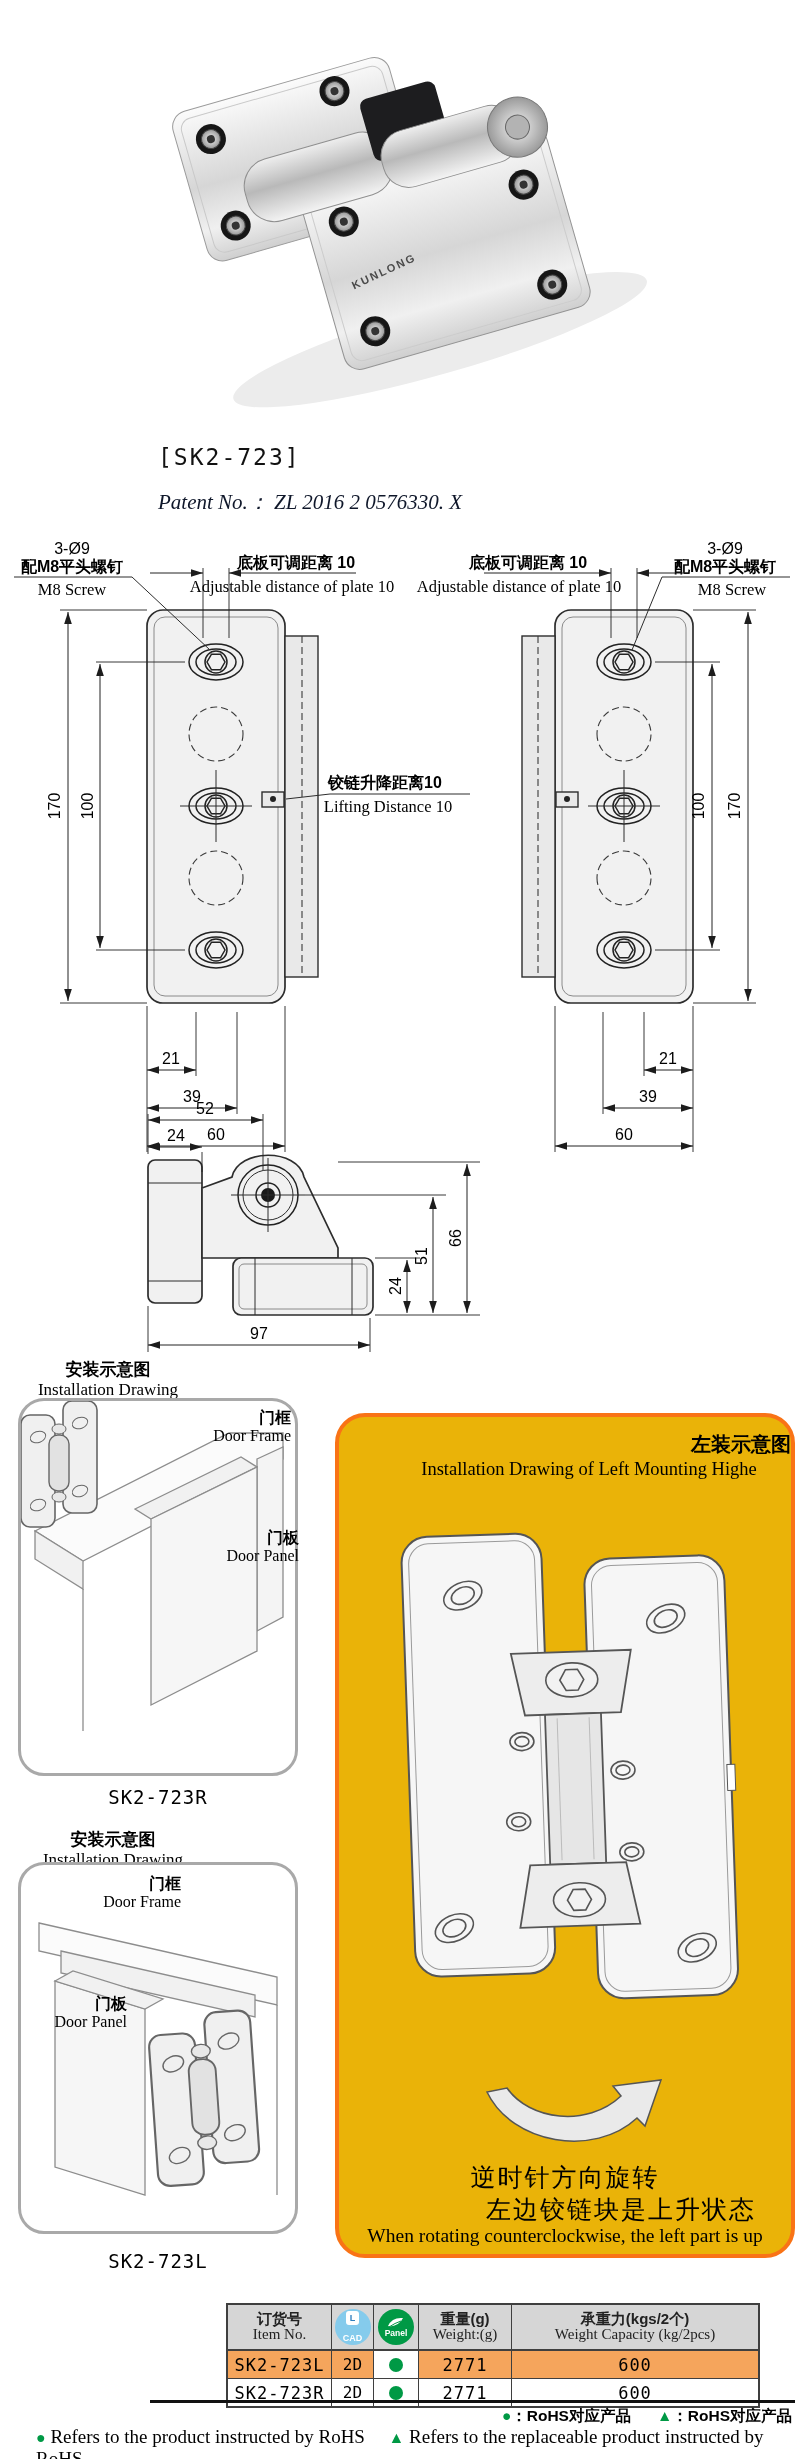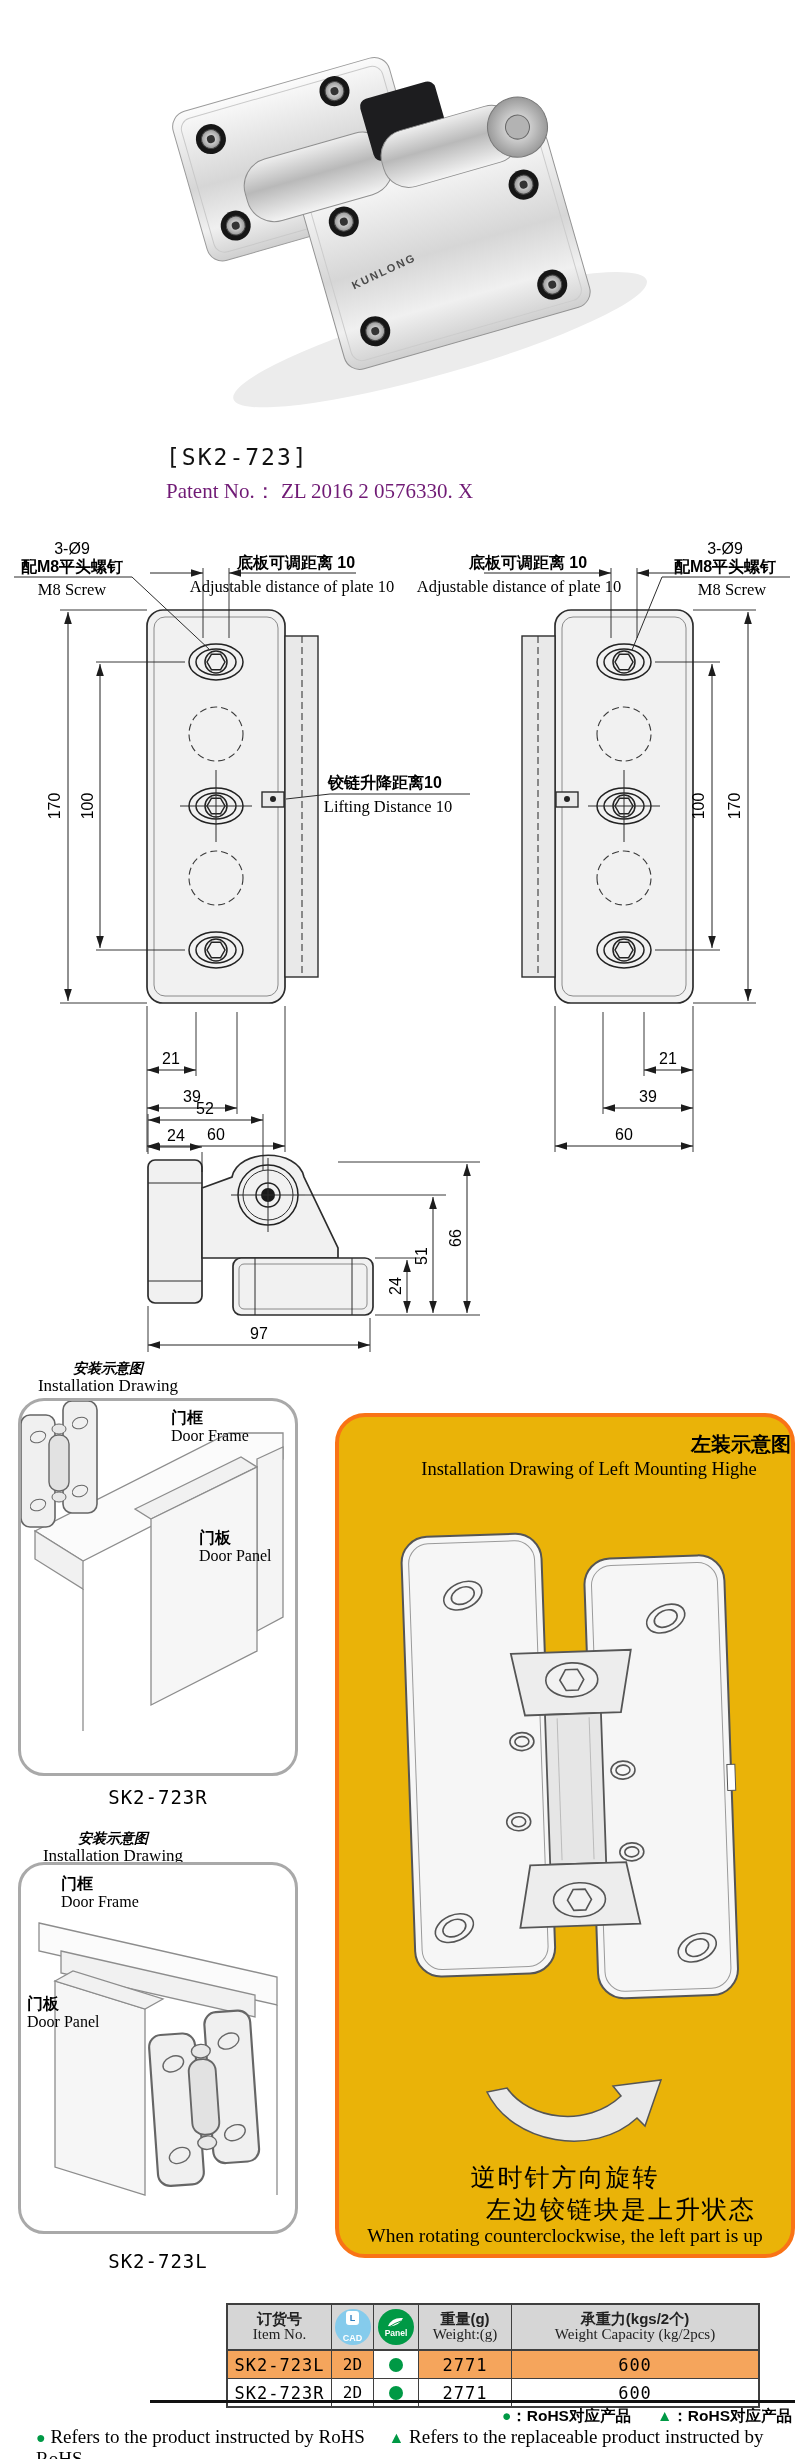"[SK2-723]" div.abs { left: 166px -> 158px }
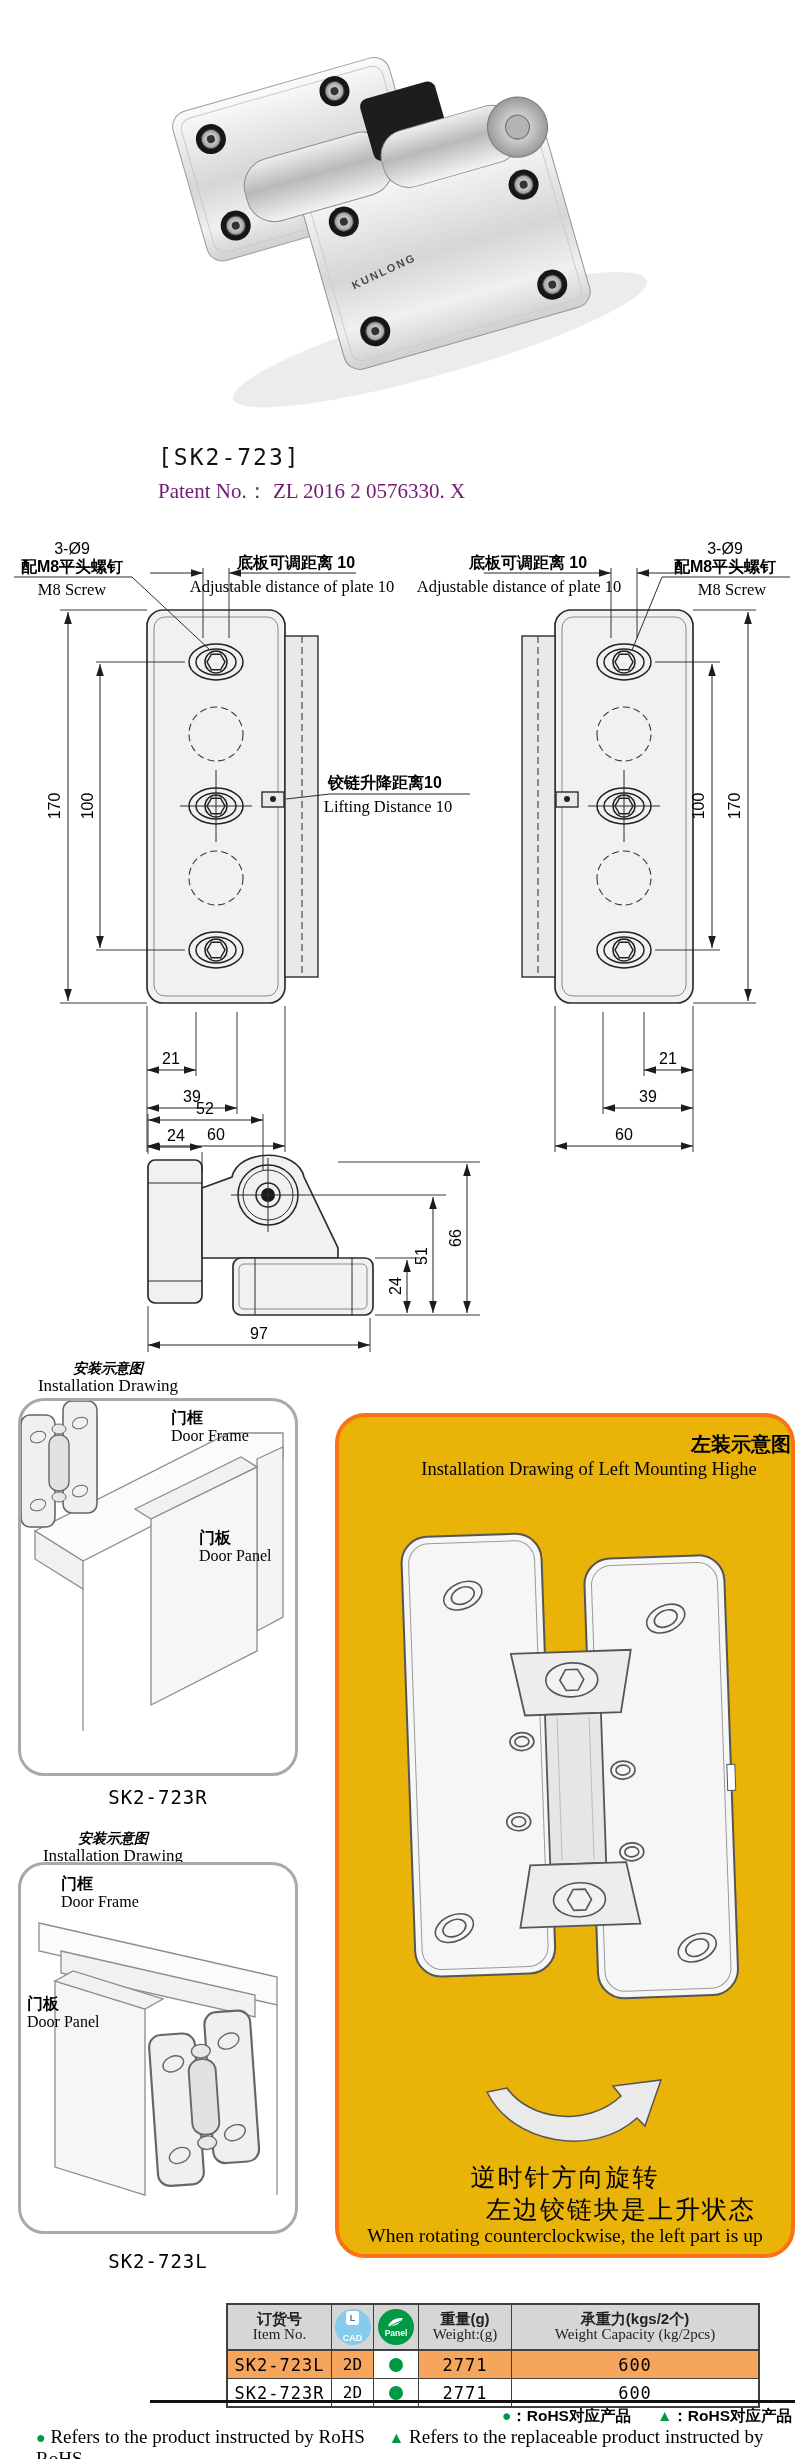"Patent No.： ZL 2016 2" .patent { color: #701a75 -> #0f172a; font-style: none -> italic; margin-top: 7px -> 18px }
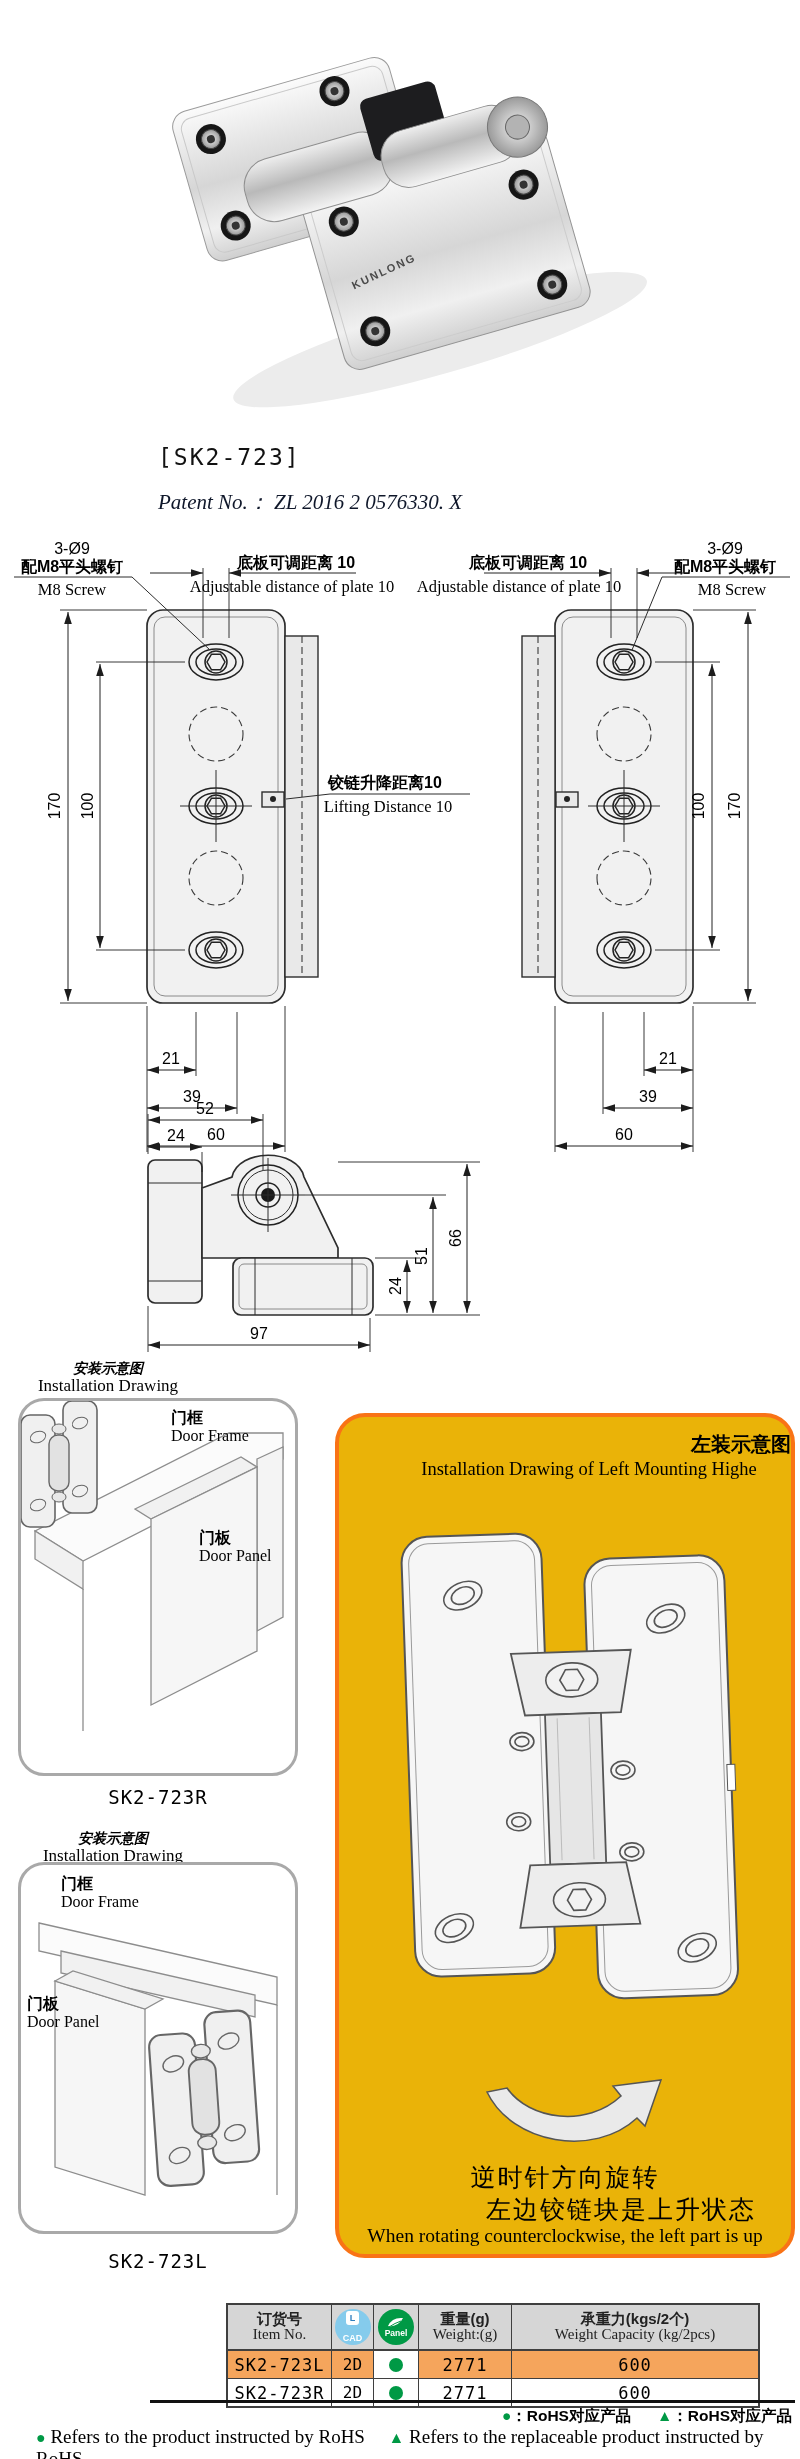"安装示意图" .sec-head .zh { font-size: 14px -> 17px; font-style: italic -> none }
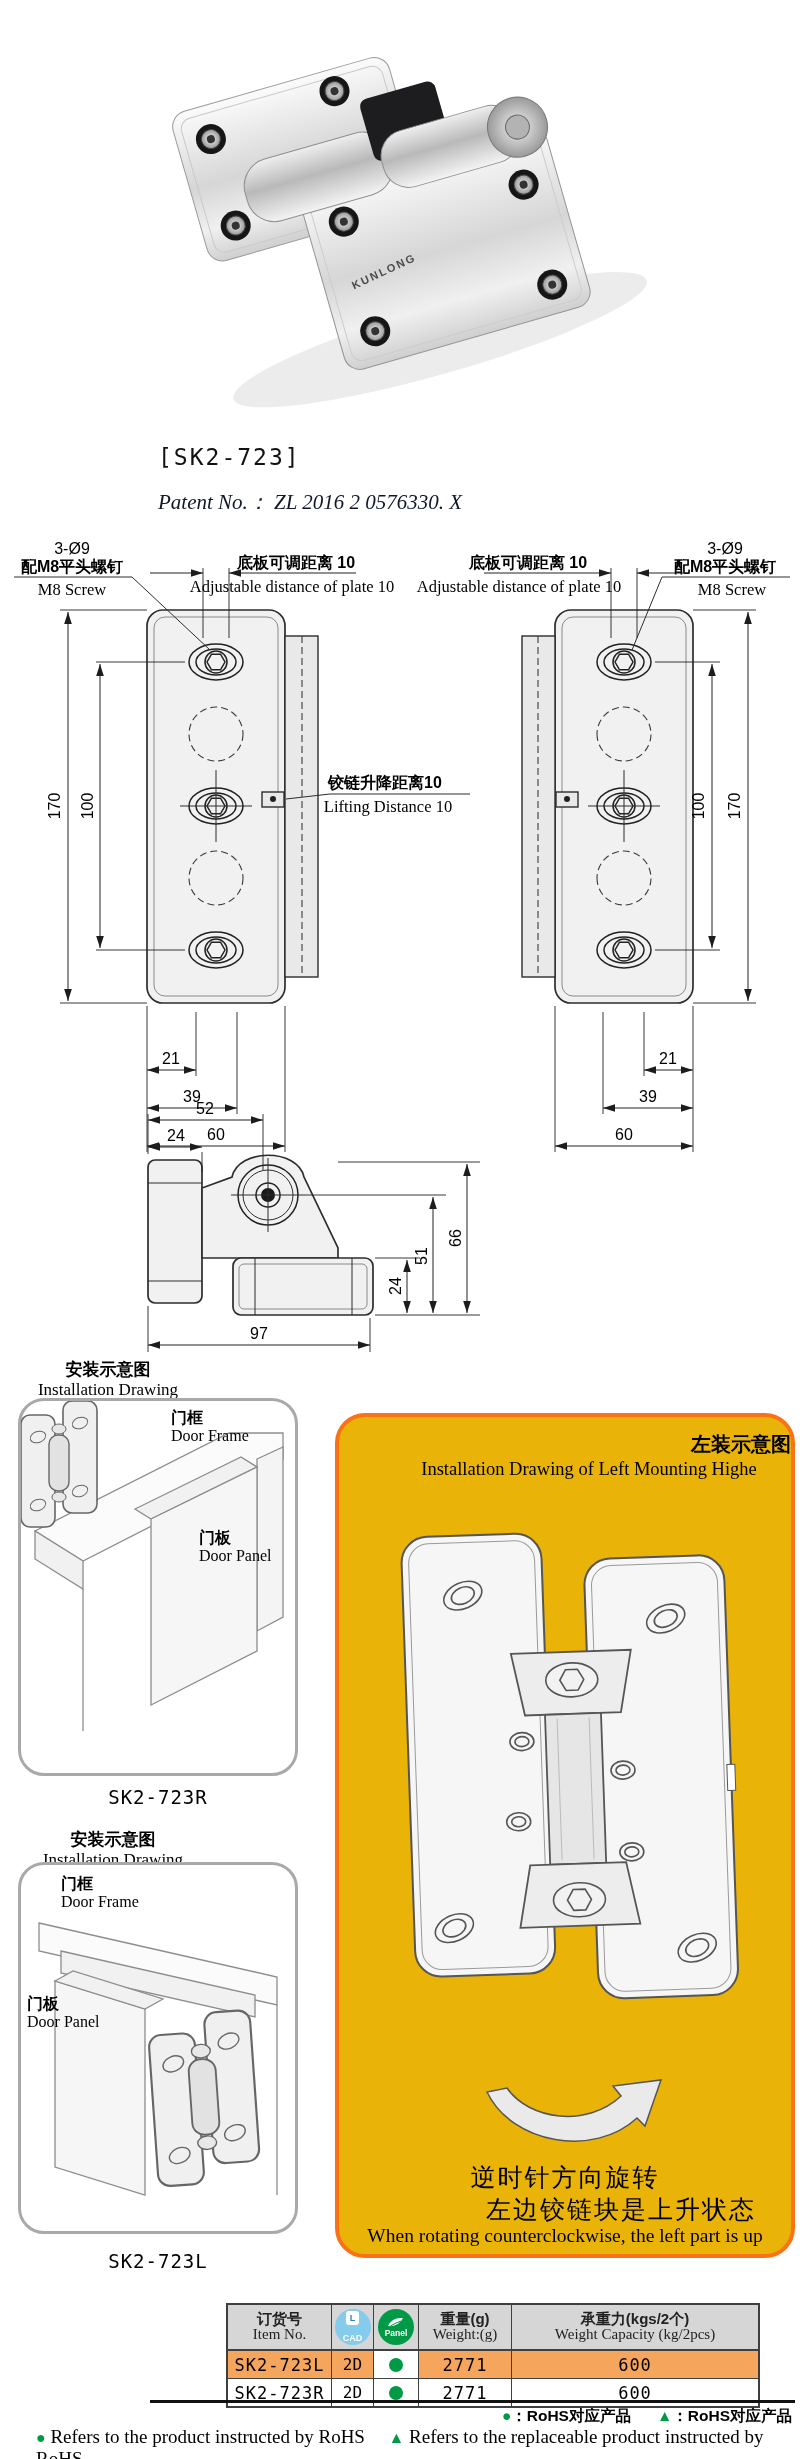"门框" .lbl { text-align: left -> right }
